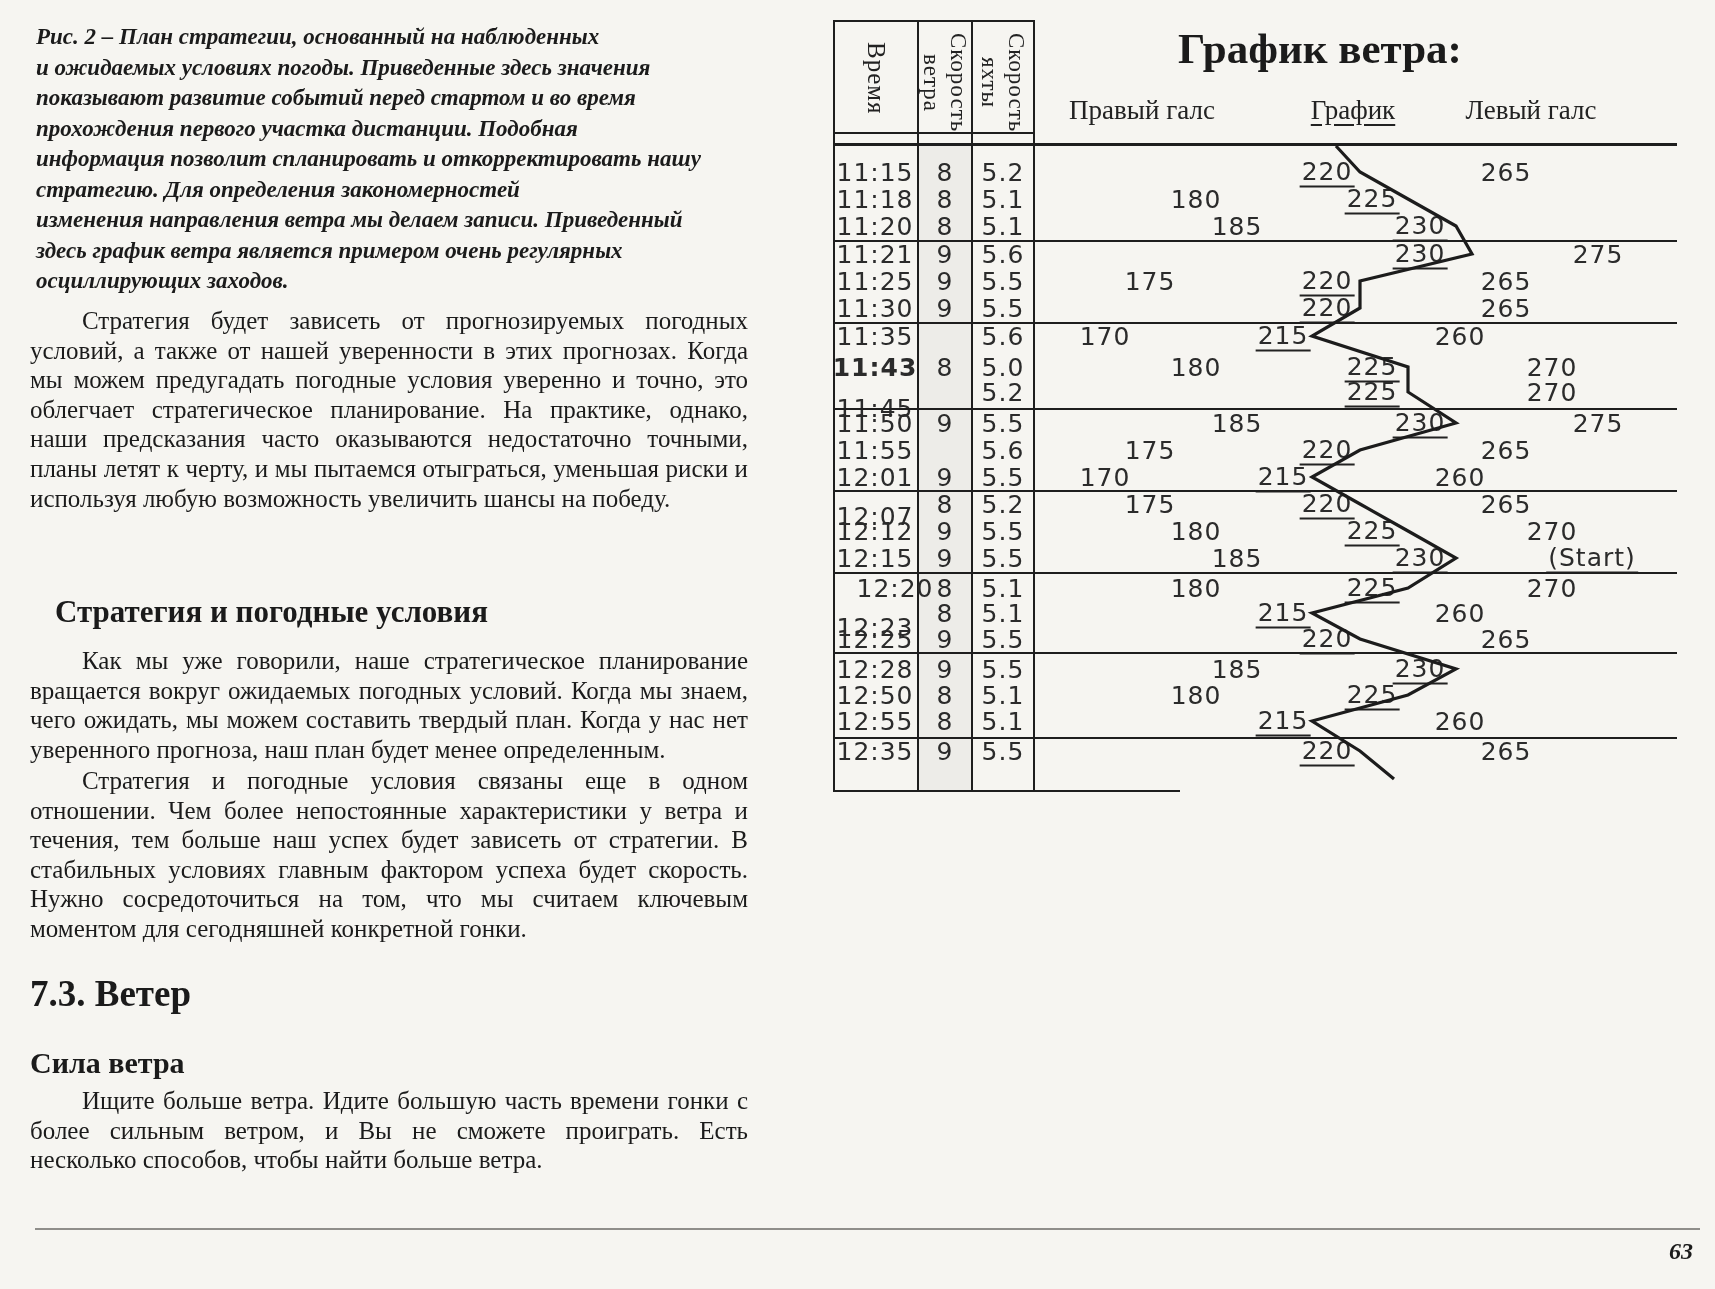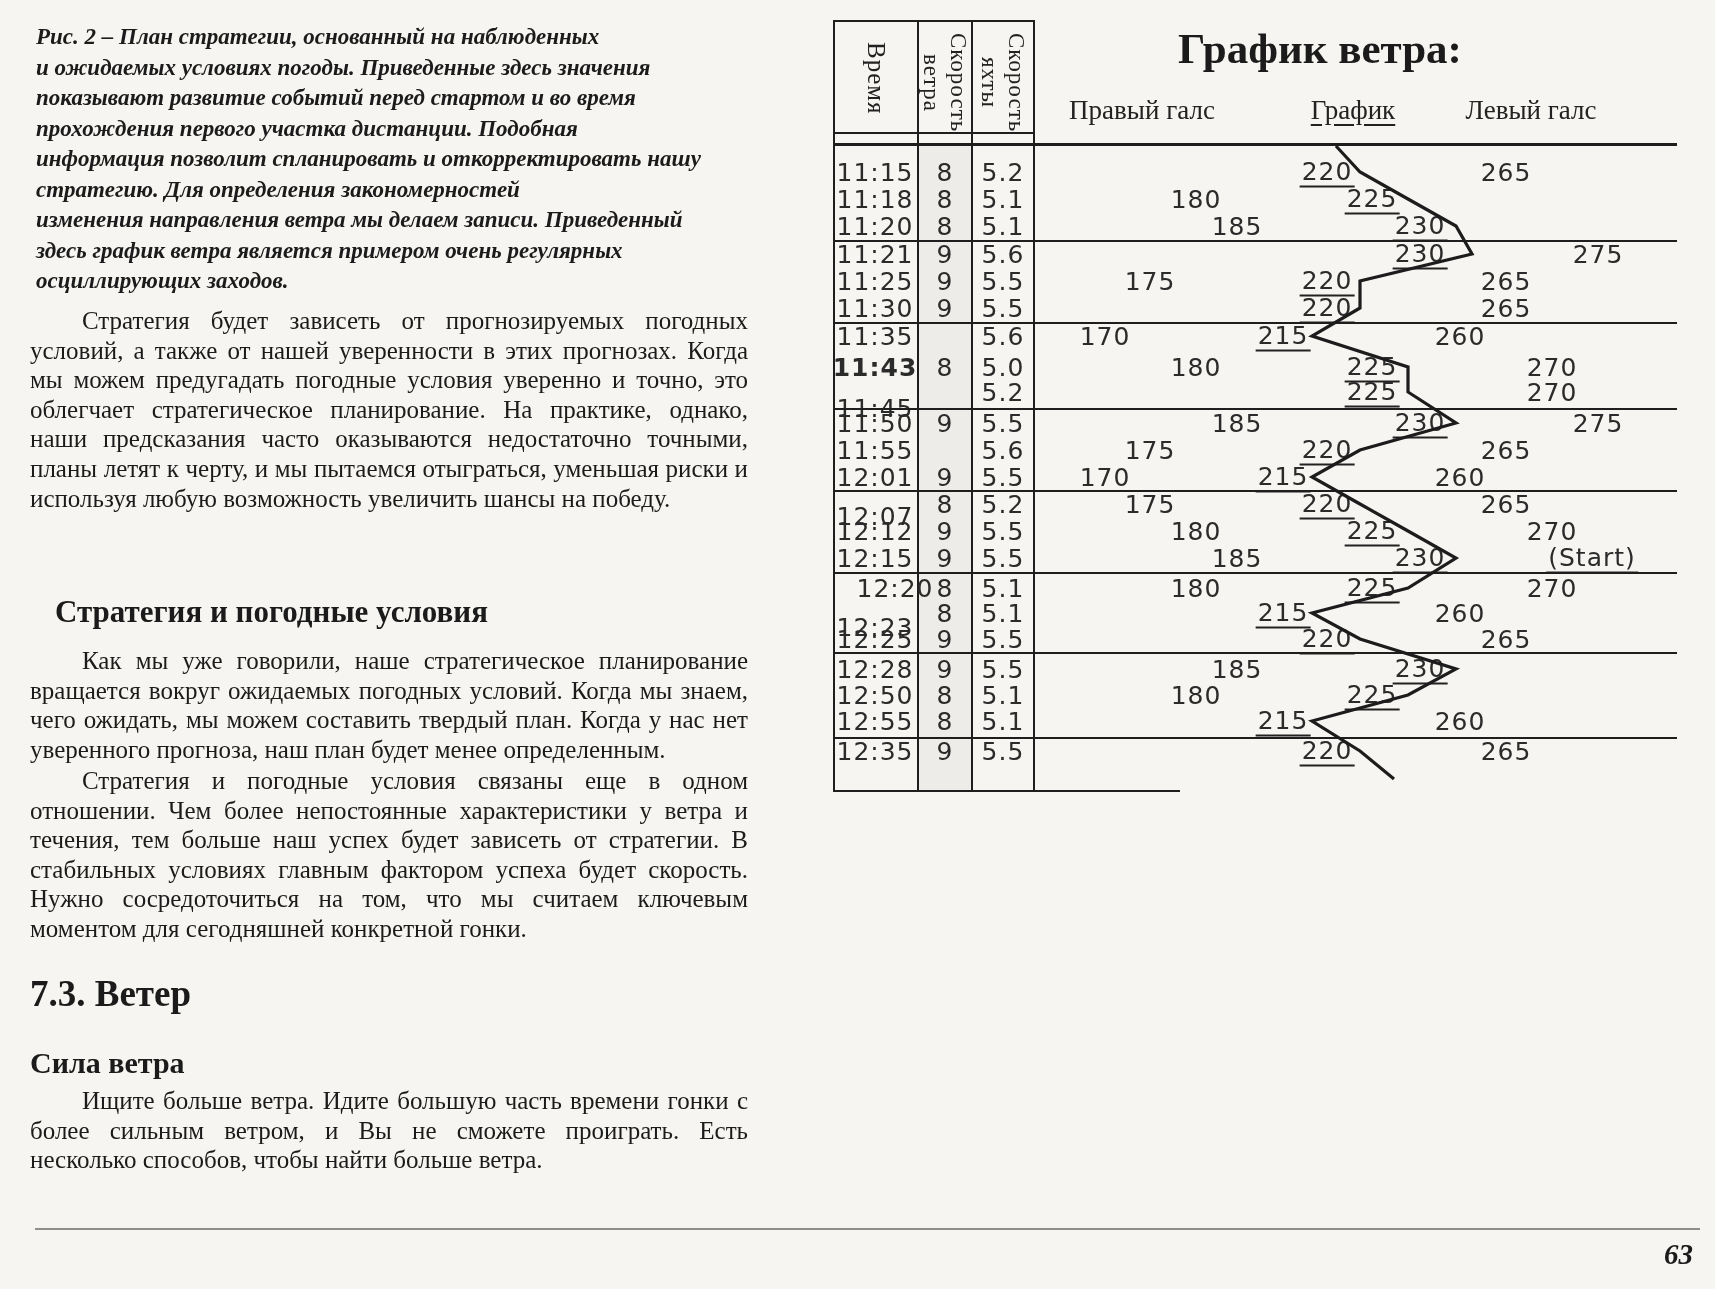"63" .page-num { font-size: 29px -> 24px }
